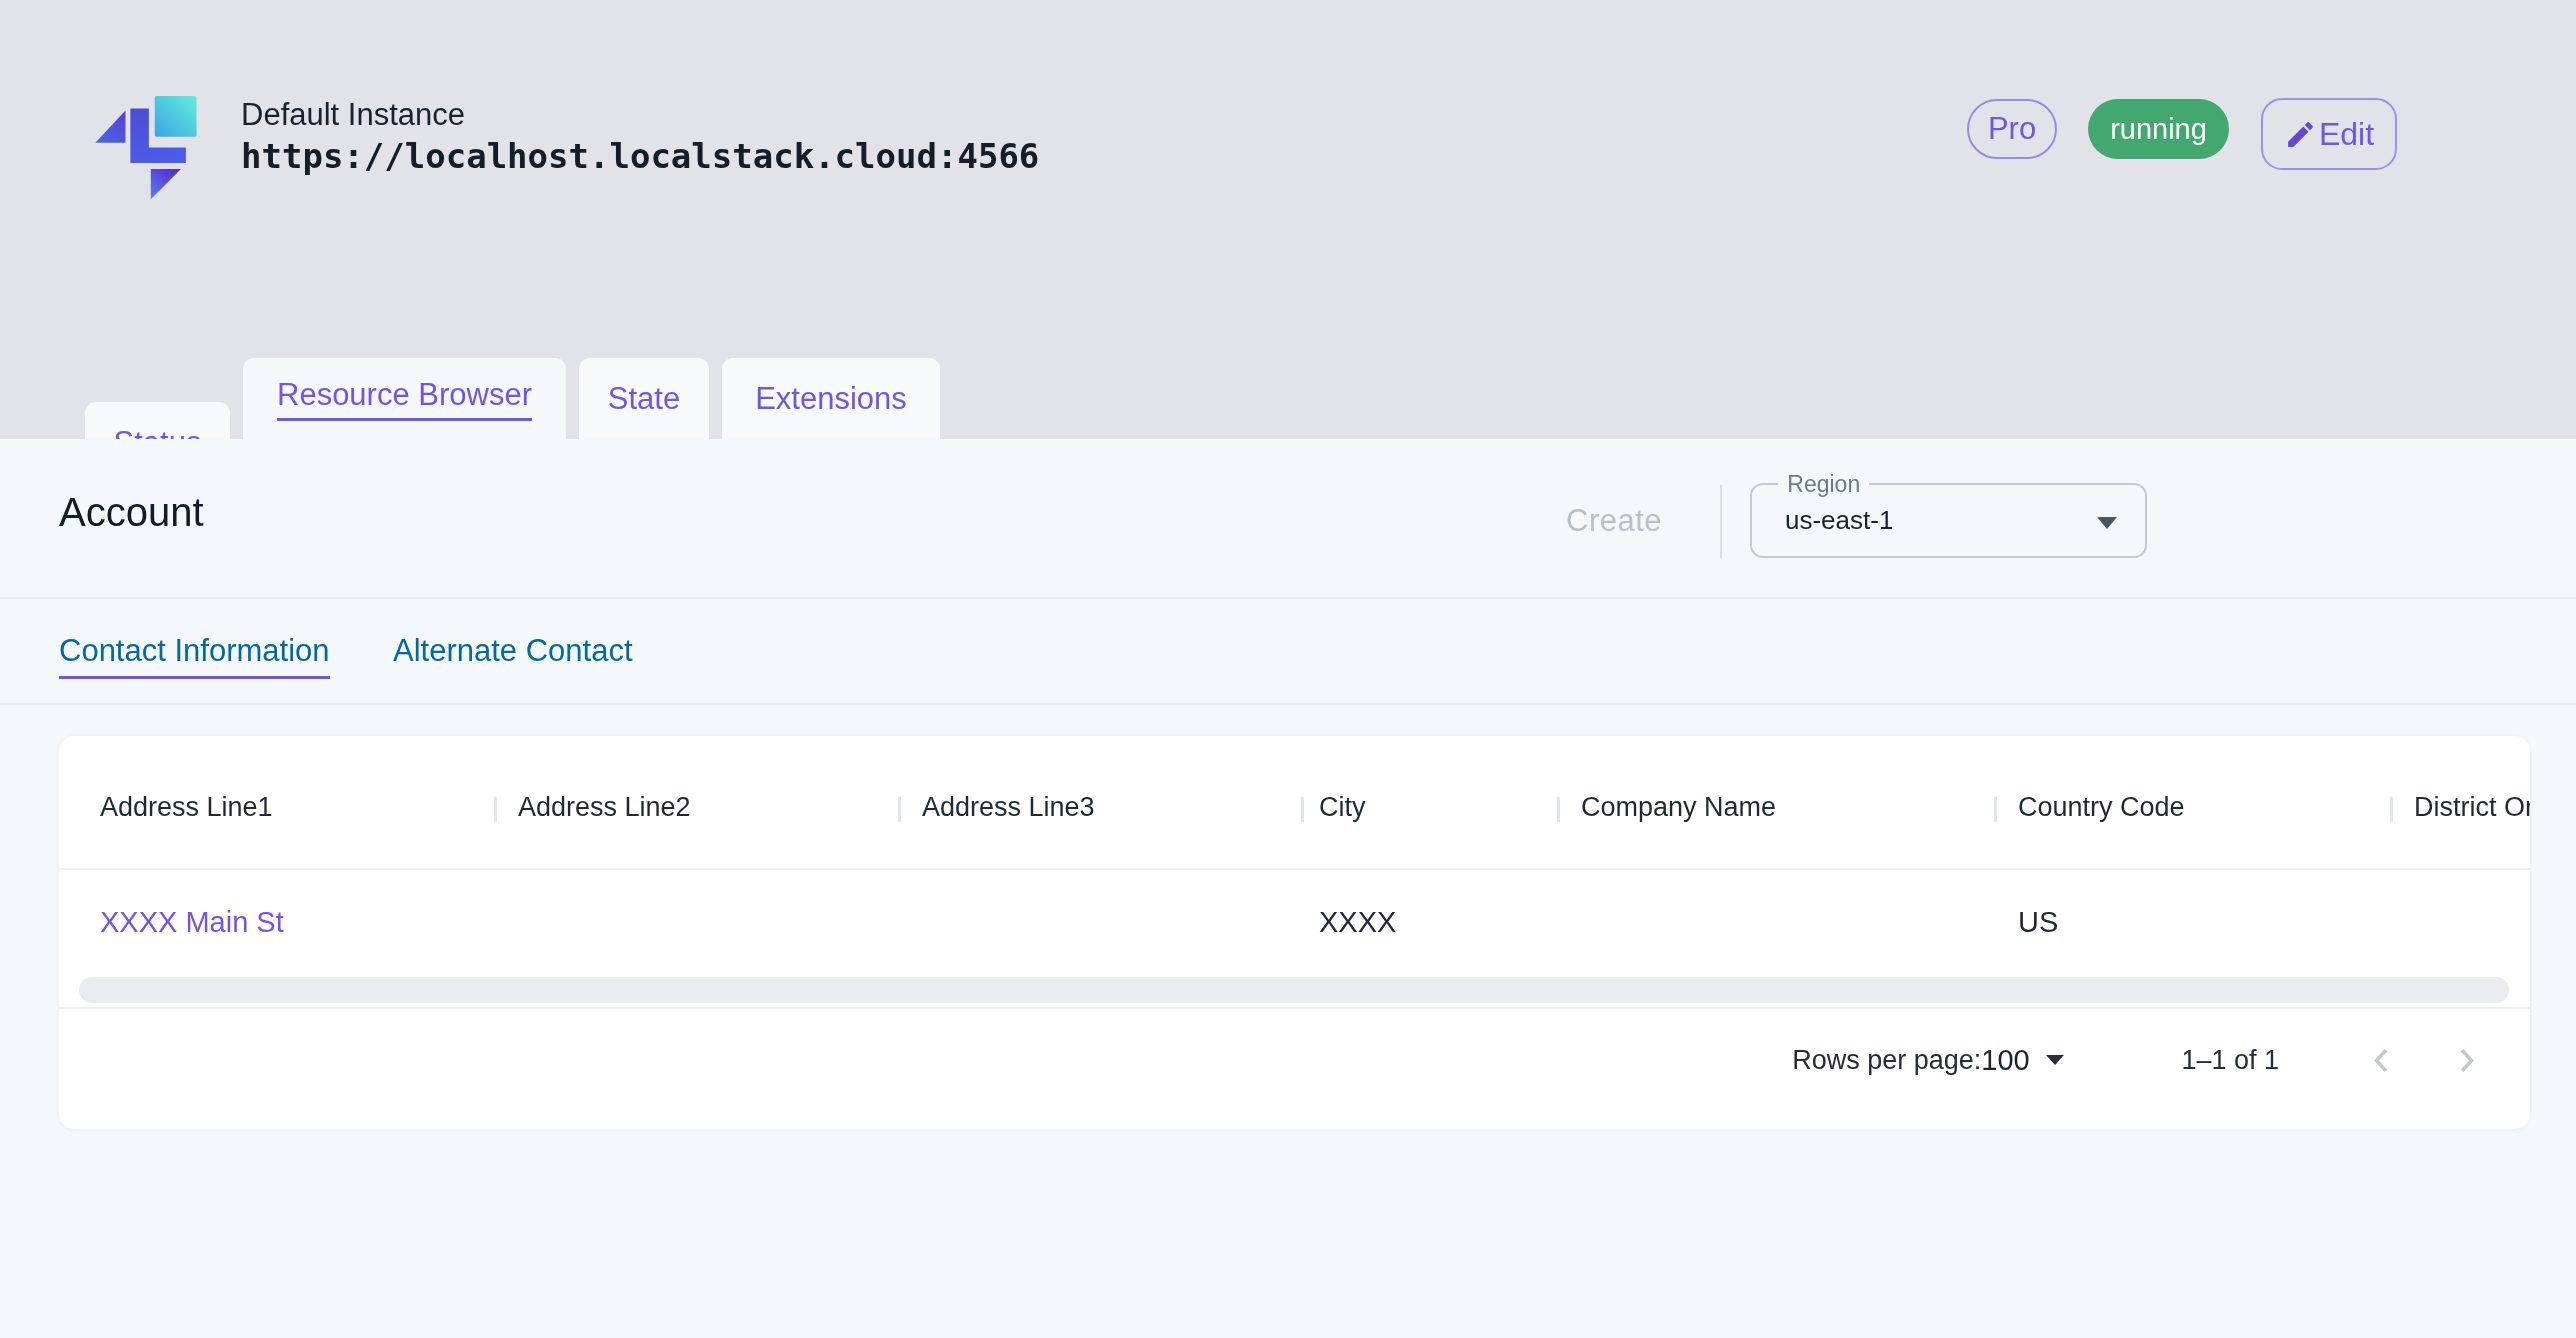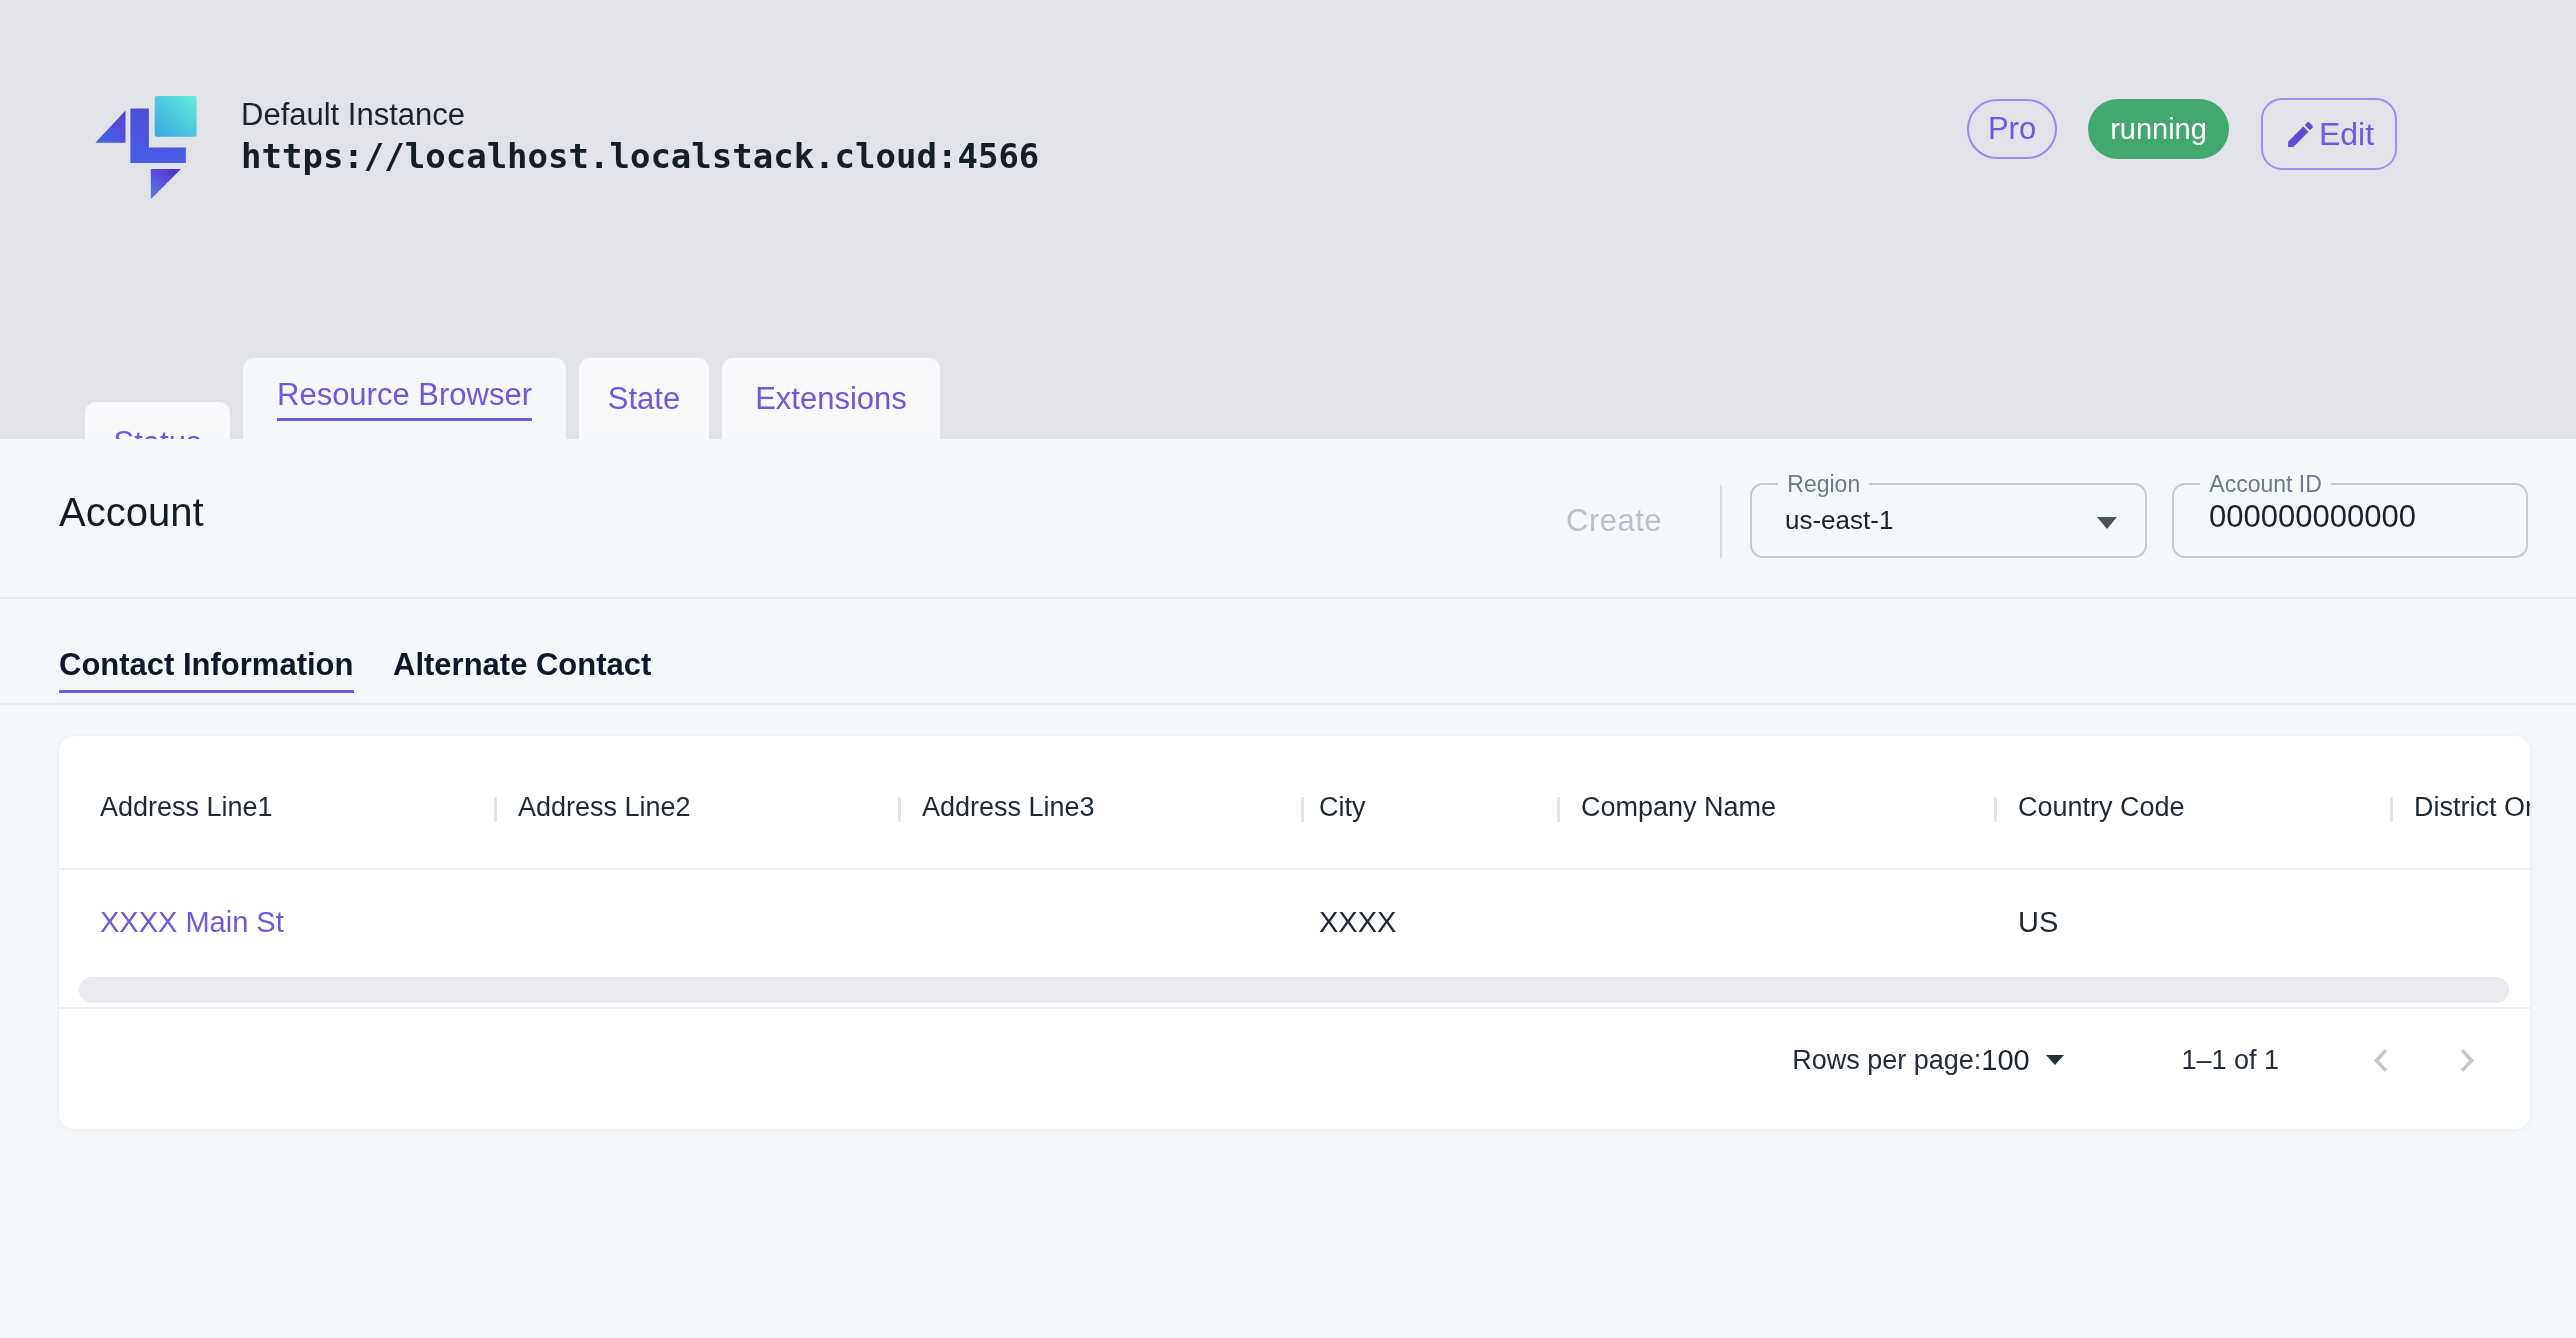"Account ID" div.abs { html: <div> <span>Account ID</span> <input> </div> -> none }
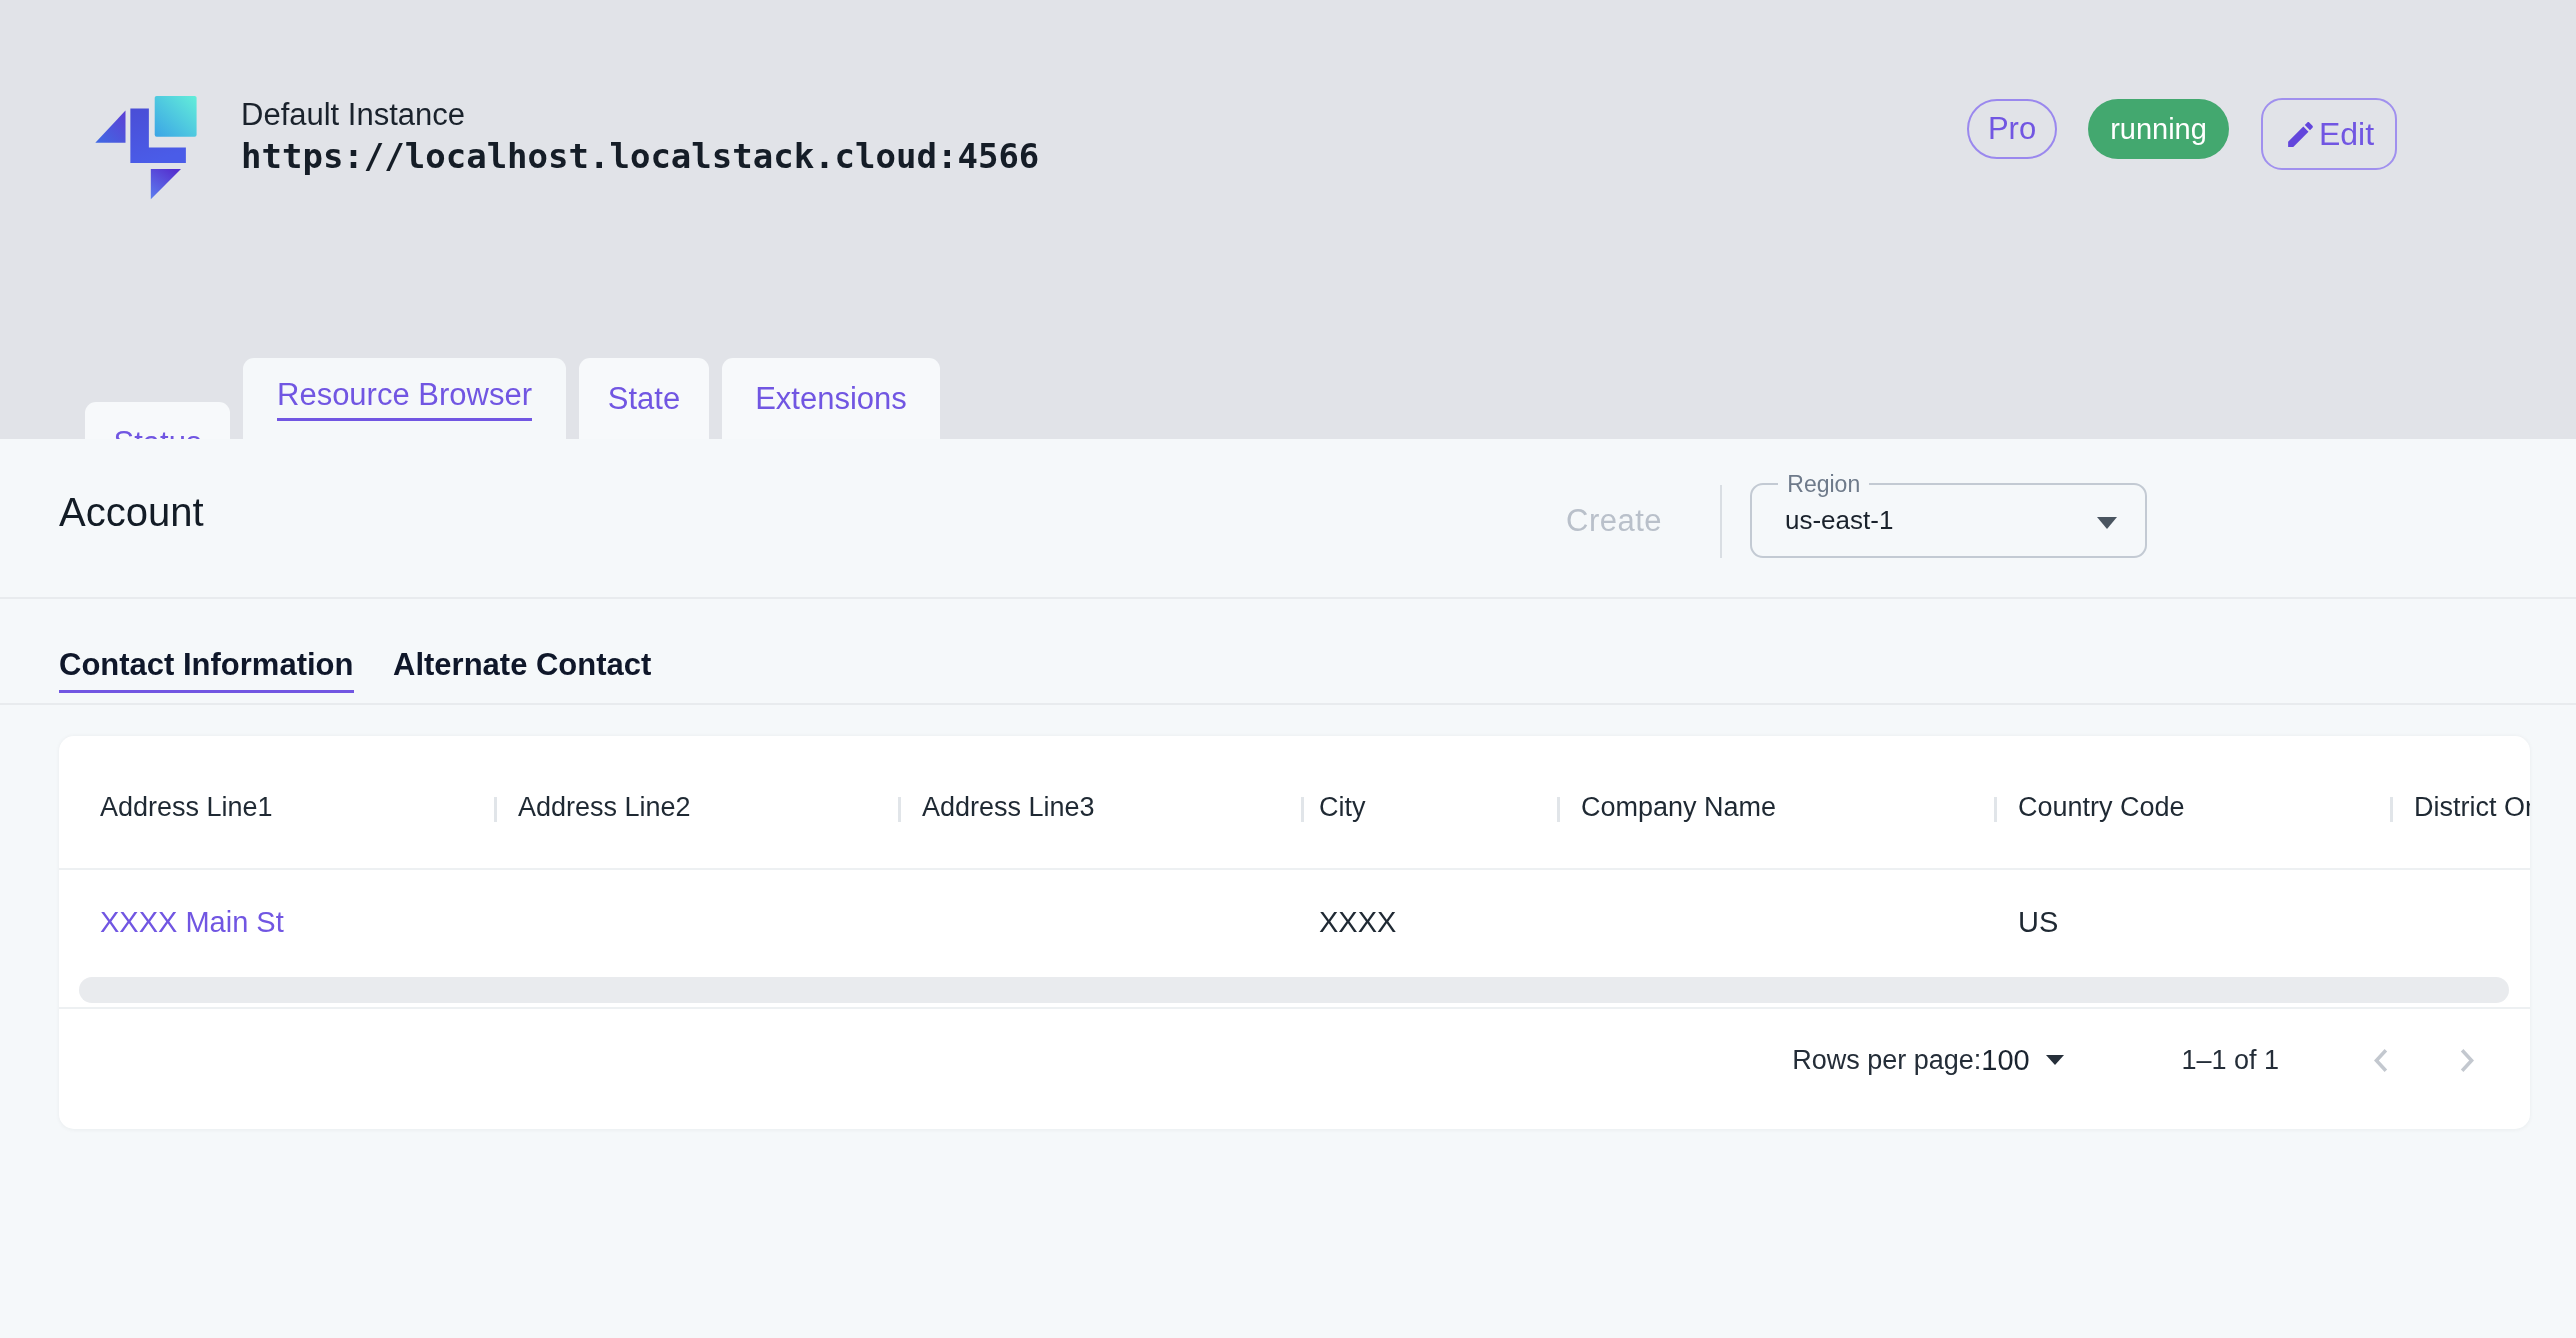"Contact Information" .subtab { color: #0f172a -> #0369a1; font-weight: bold -> none; top: 208px -> 194px }
